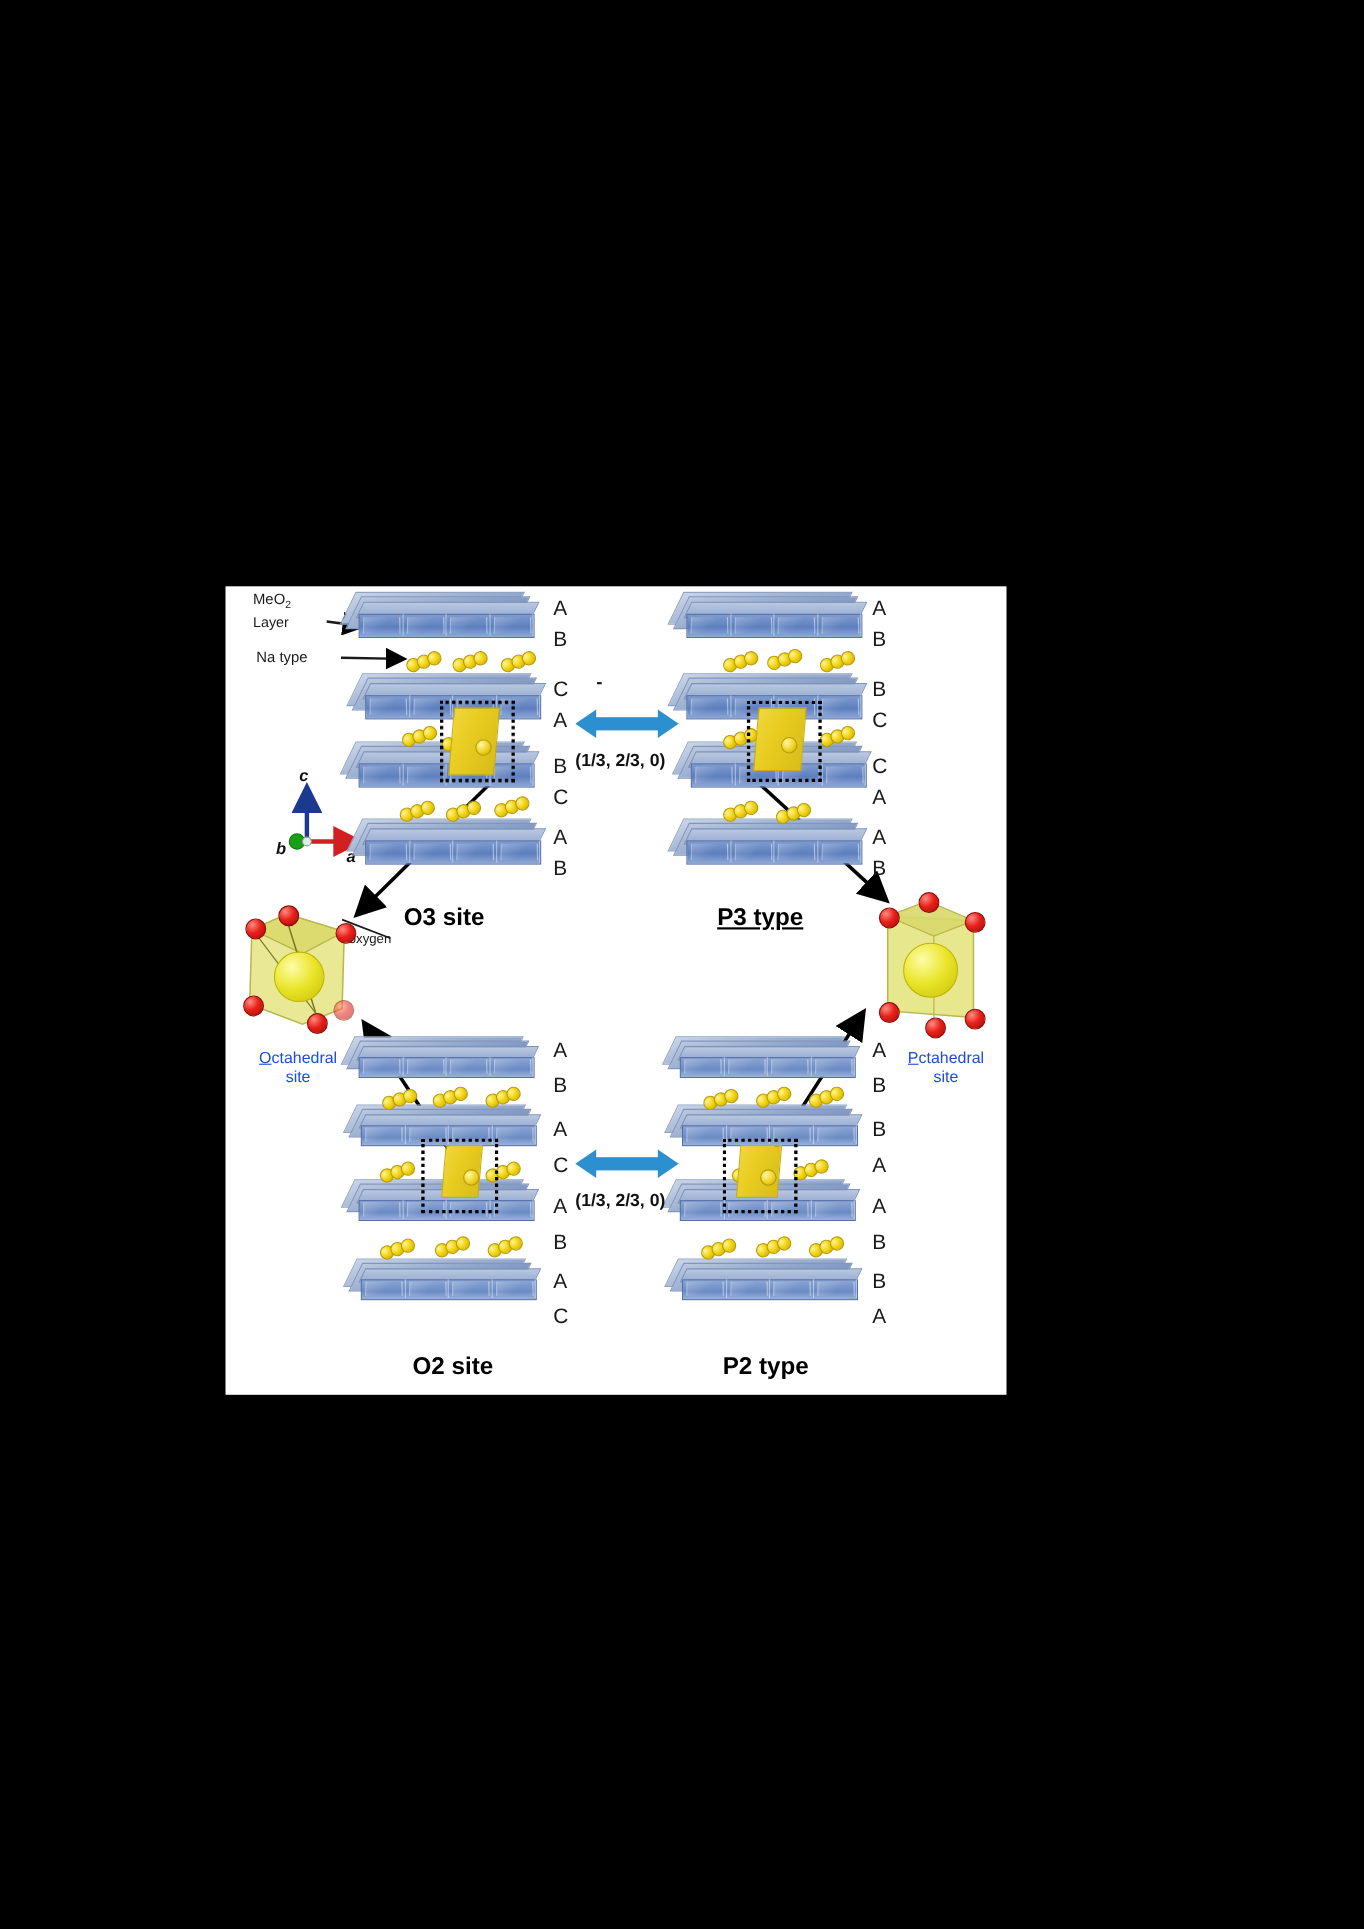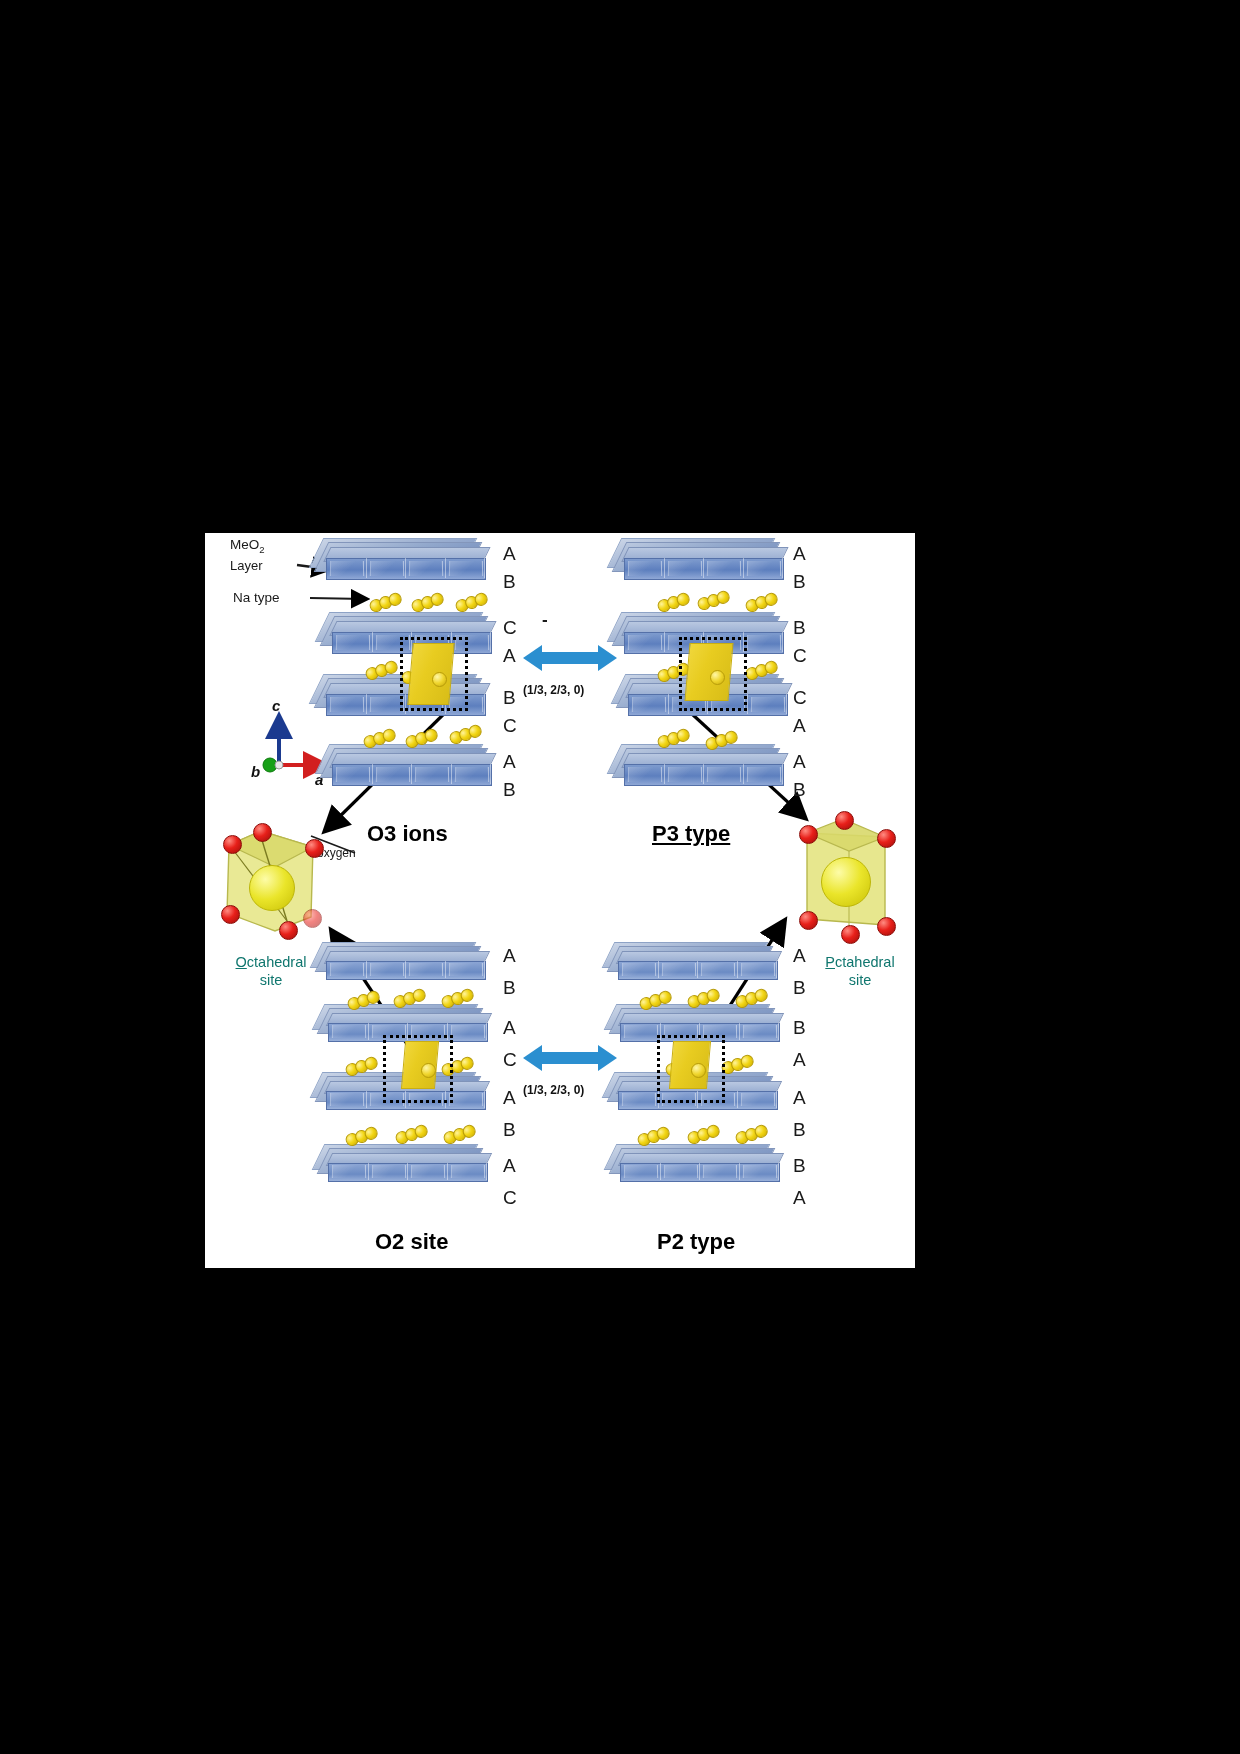"(1/3, 2/3, 0)" .shifttxt { font-size: 12px -> 16px }
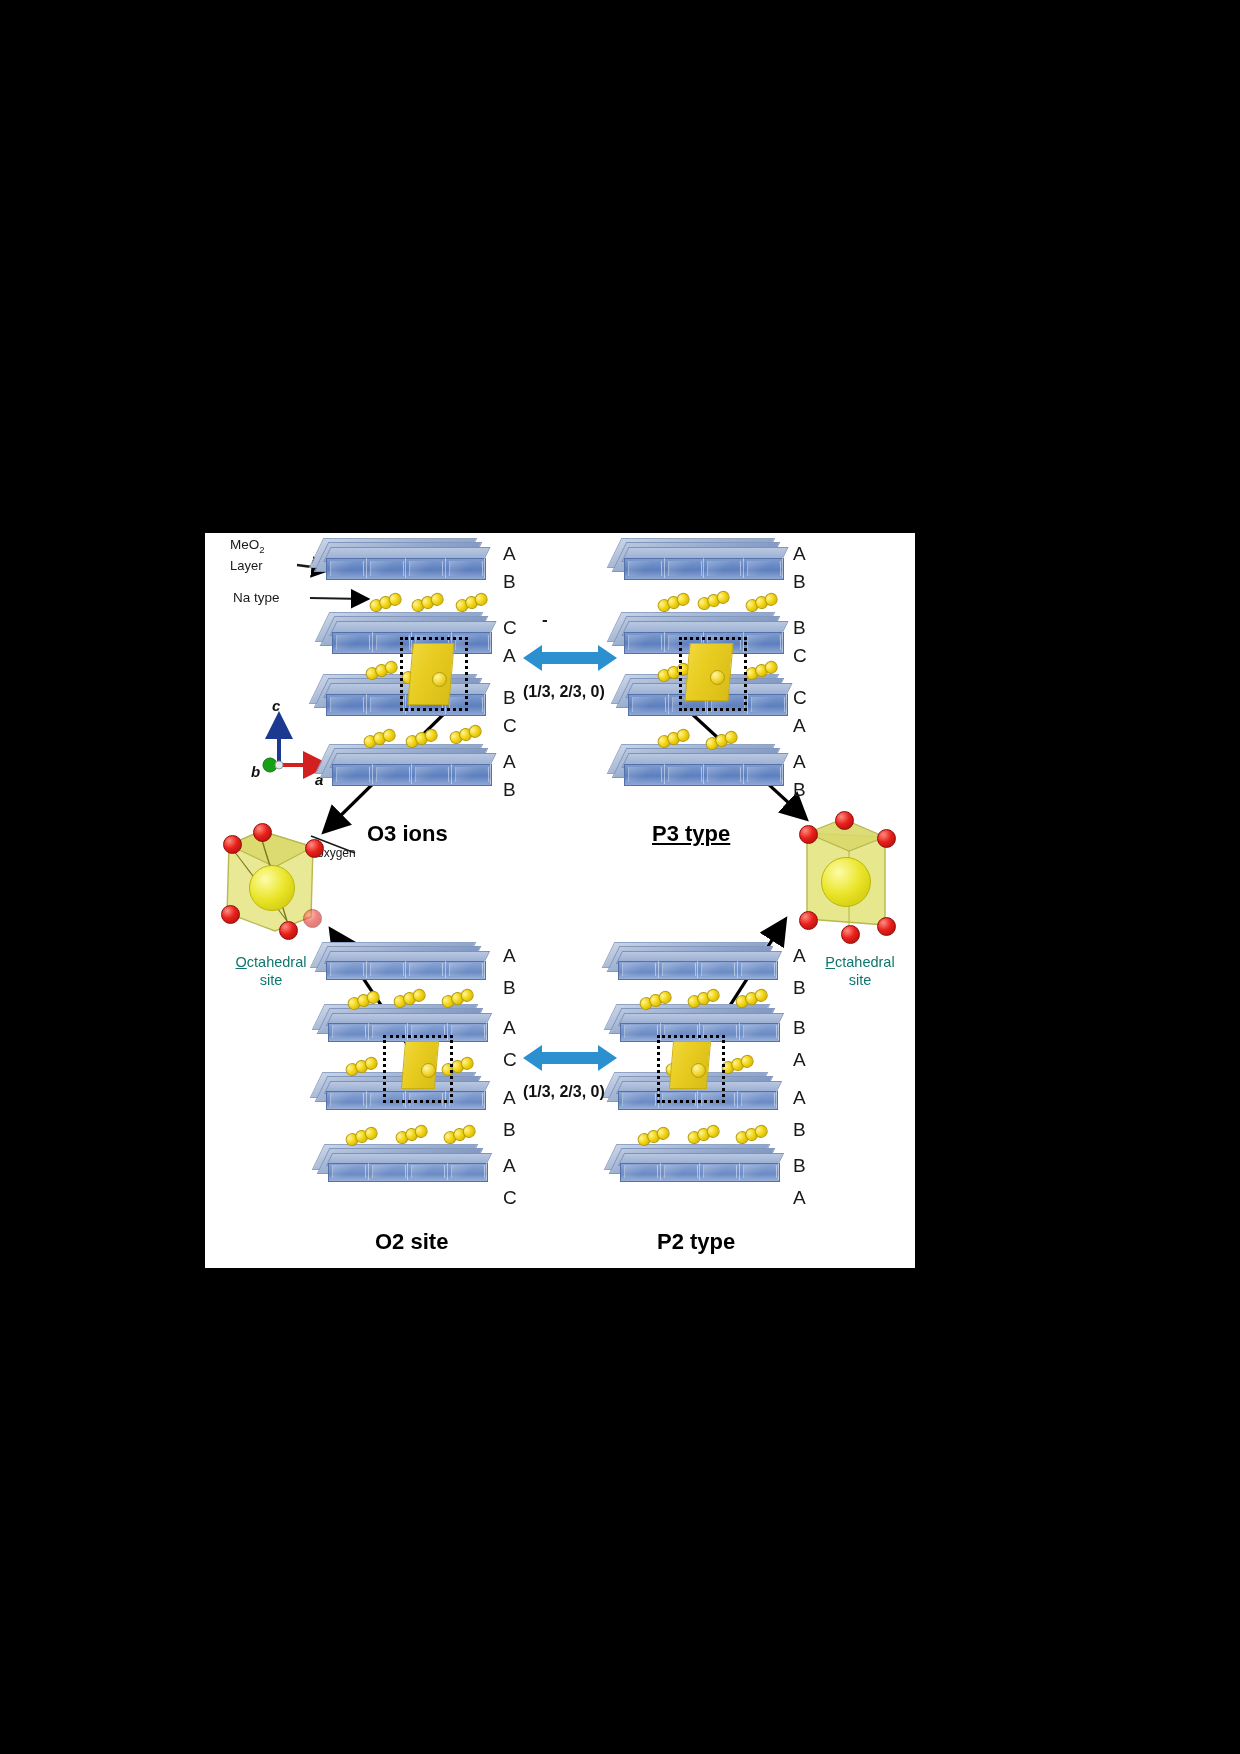"O3 ions" div.typetitle { text: ions -> site }
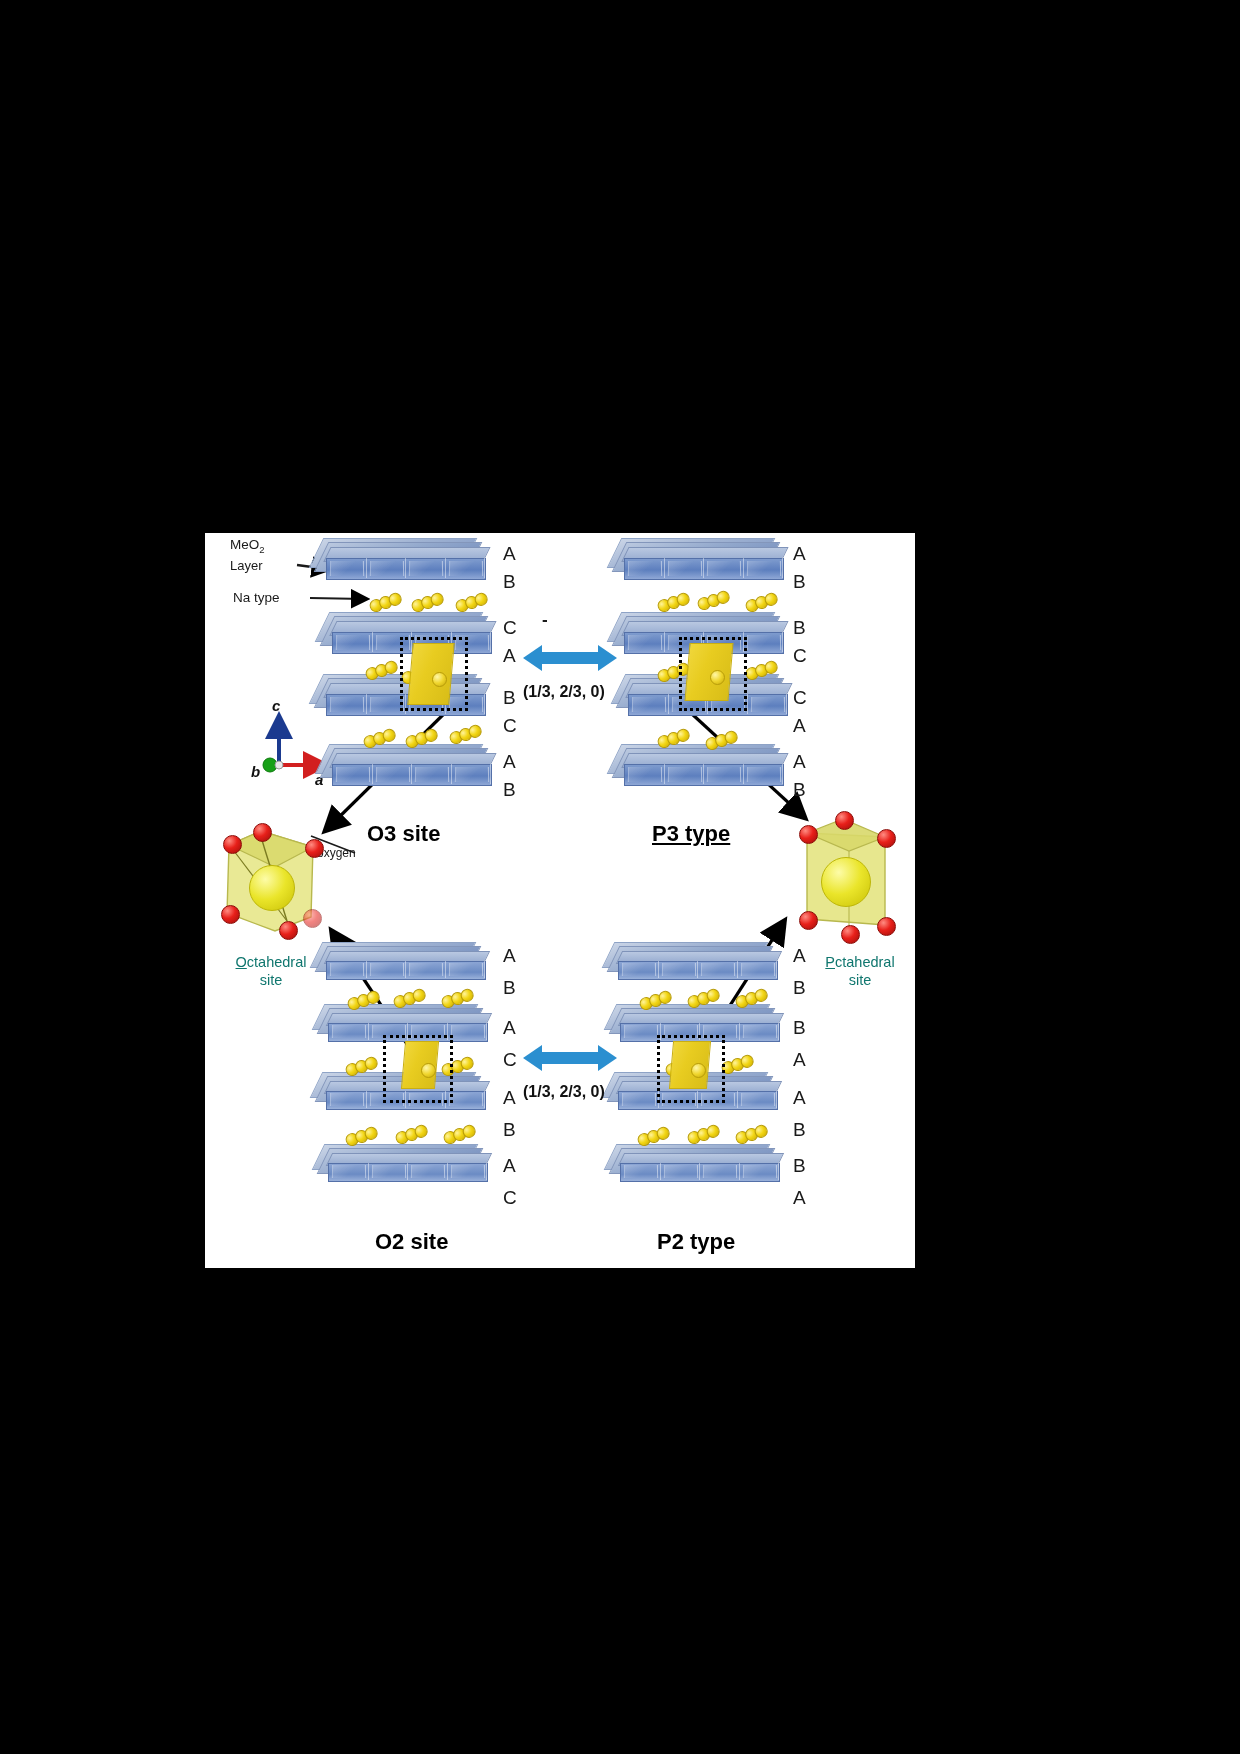"Octahedral" .sitetxt { color: #0f766e -> #1d4ed8 }
